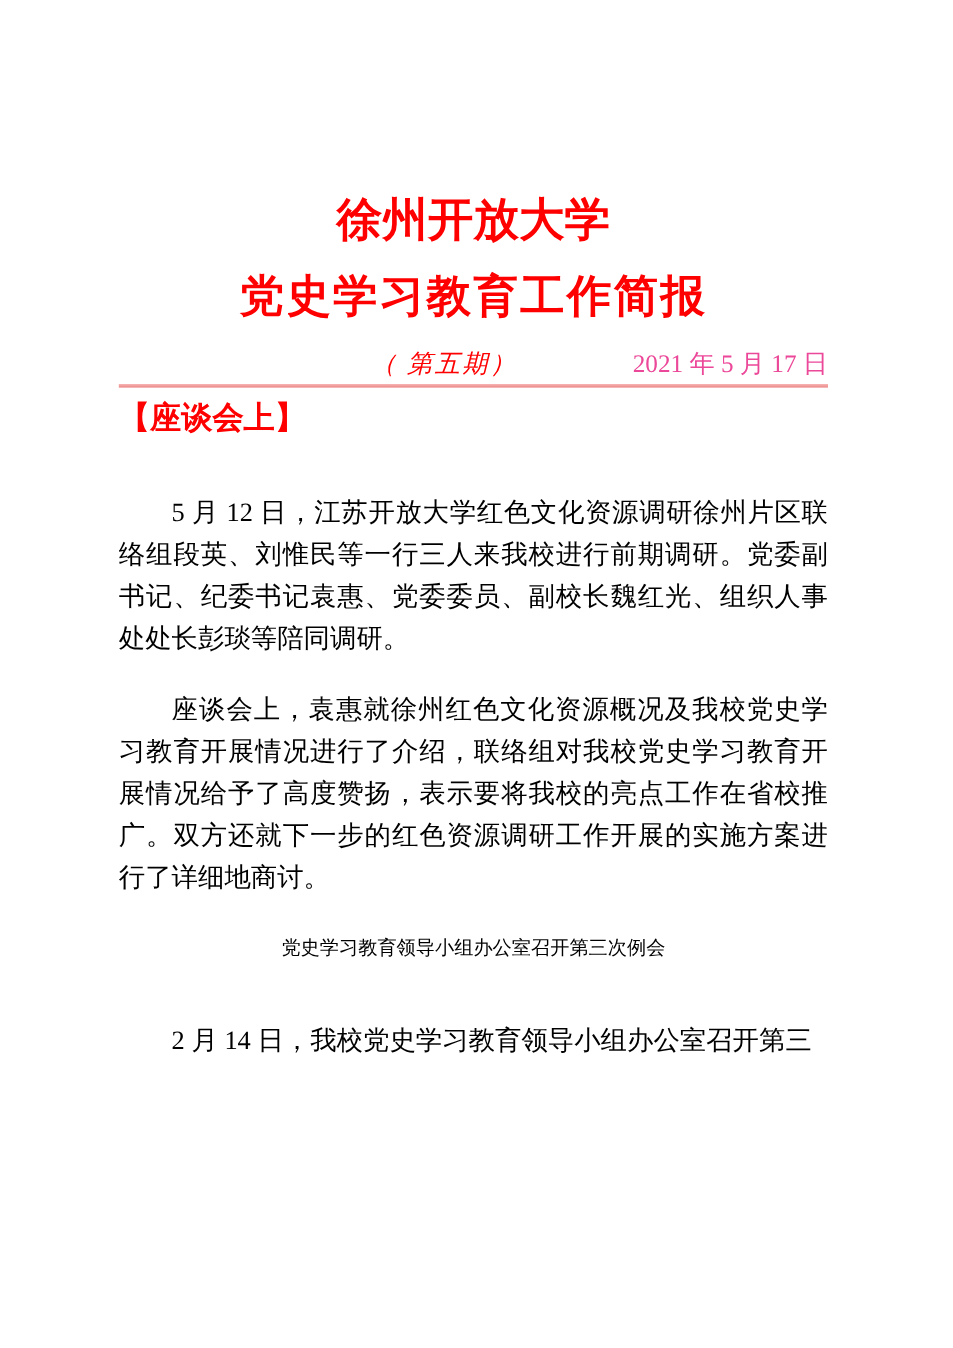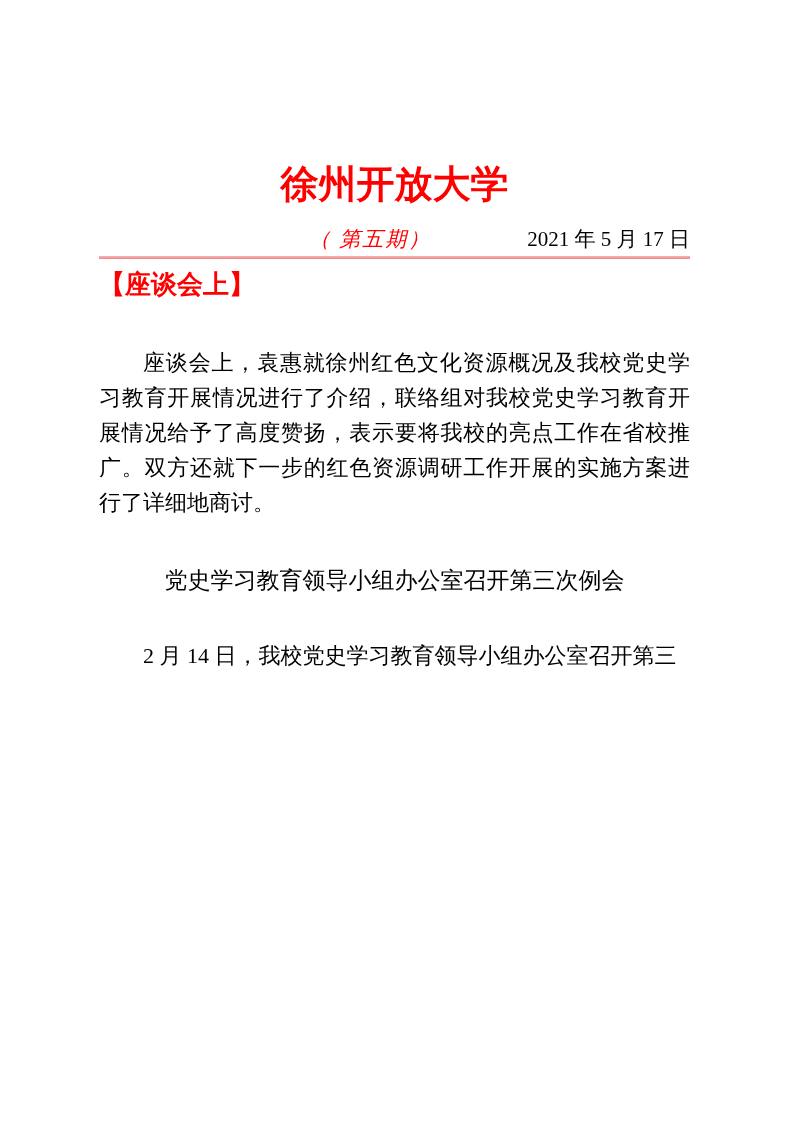"党史学习教育工作简报" h1.doc-subtitle { html: none -> <h1>党史学习教育工作简报</h1> }
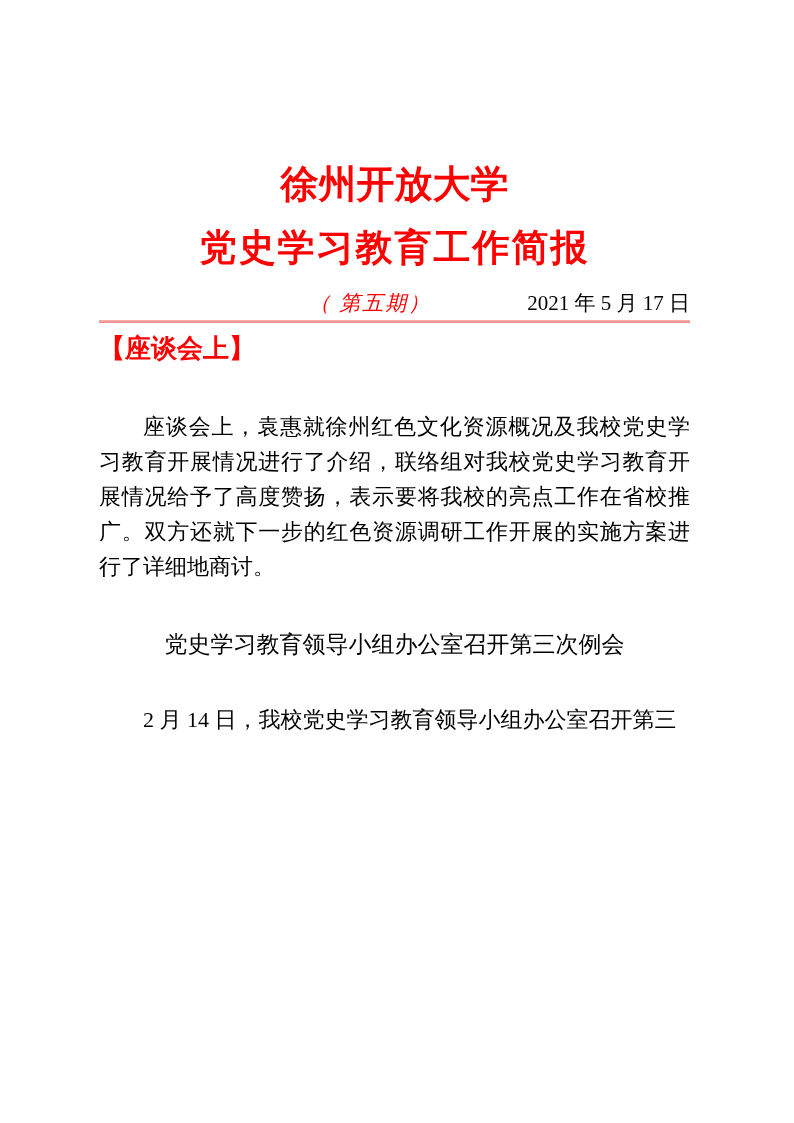"2021 年 5 月 17" .date { color: #000000 -> #ec4899 }
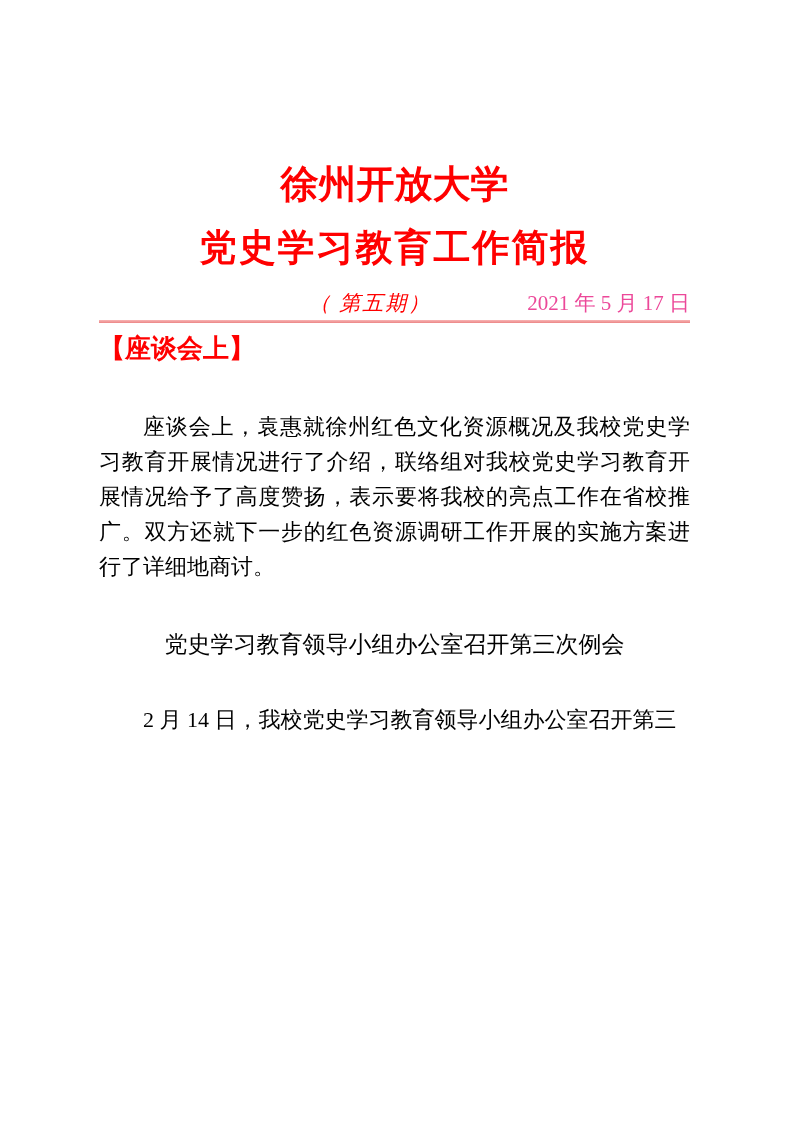"5 月 12" p.body-para { html: none -> <p>5 月 12 日，江苏开放大学红色文化资源调研徐州片区联络组段英、刘惟民等一行三人来我校进行前期调研。党委副书记、纪委书记袁惠、党委委员、副校长魏红光、组织人事处处长彭琰等陪同调研。</p> }
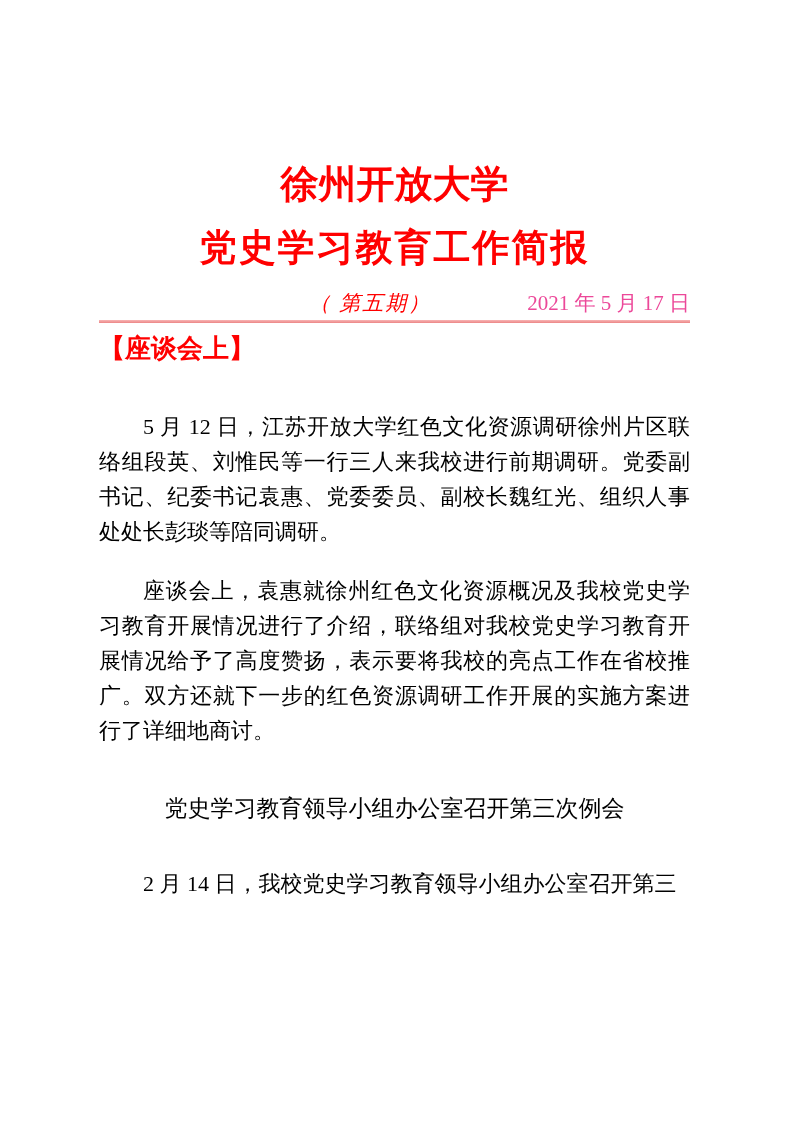"党史学习教育领导小组办公室召开第三次例会" .article-heading-2 { font-size: 23px -> 16px; margin: 40px 0 0 0 -> 23px 0 0 0 }
